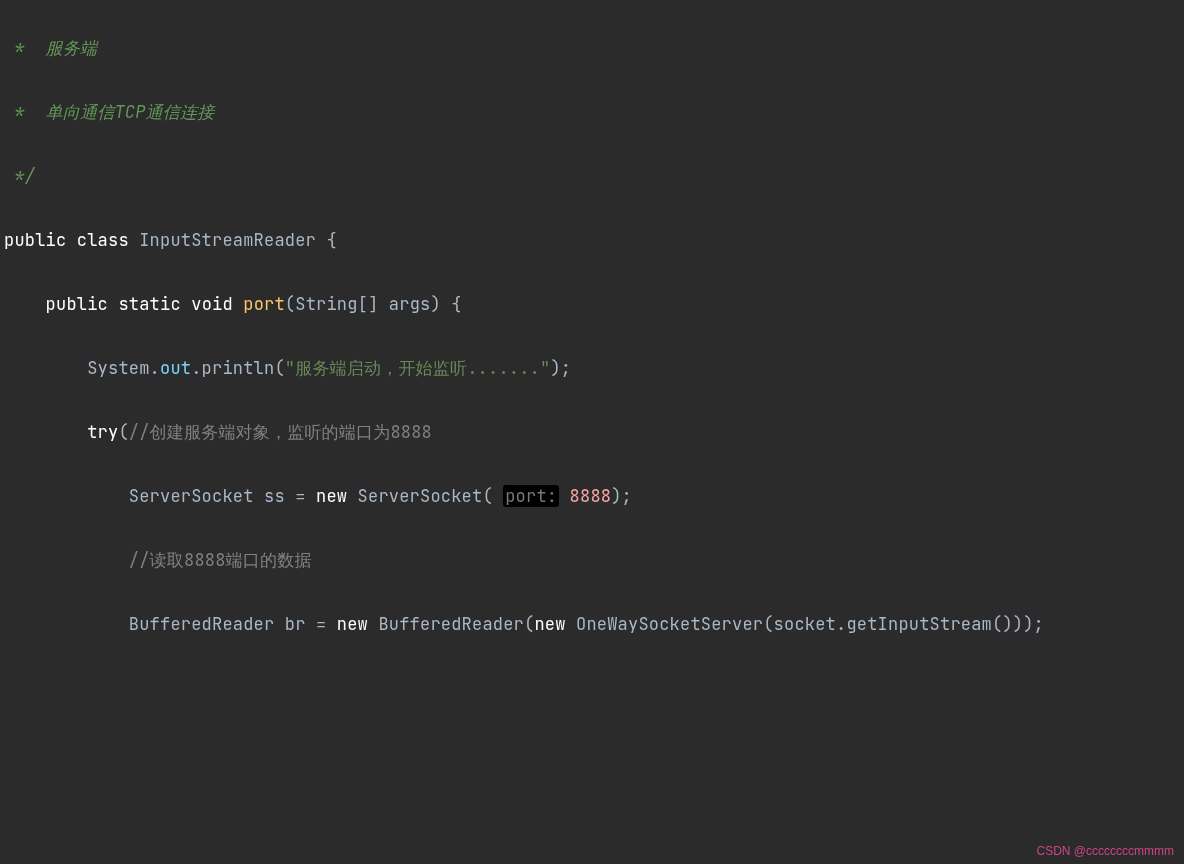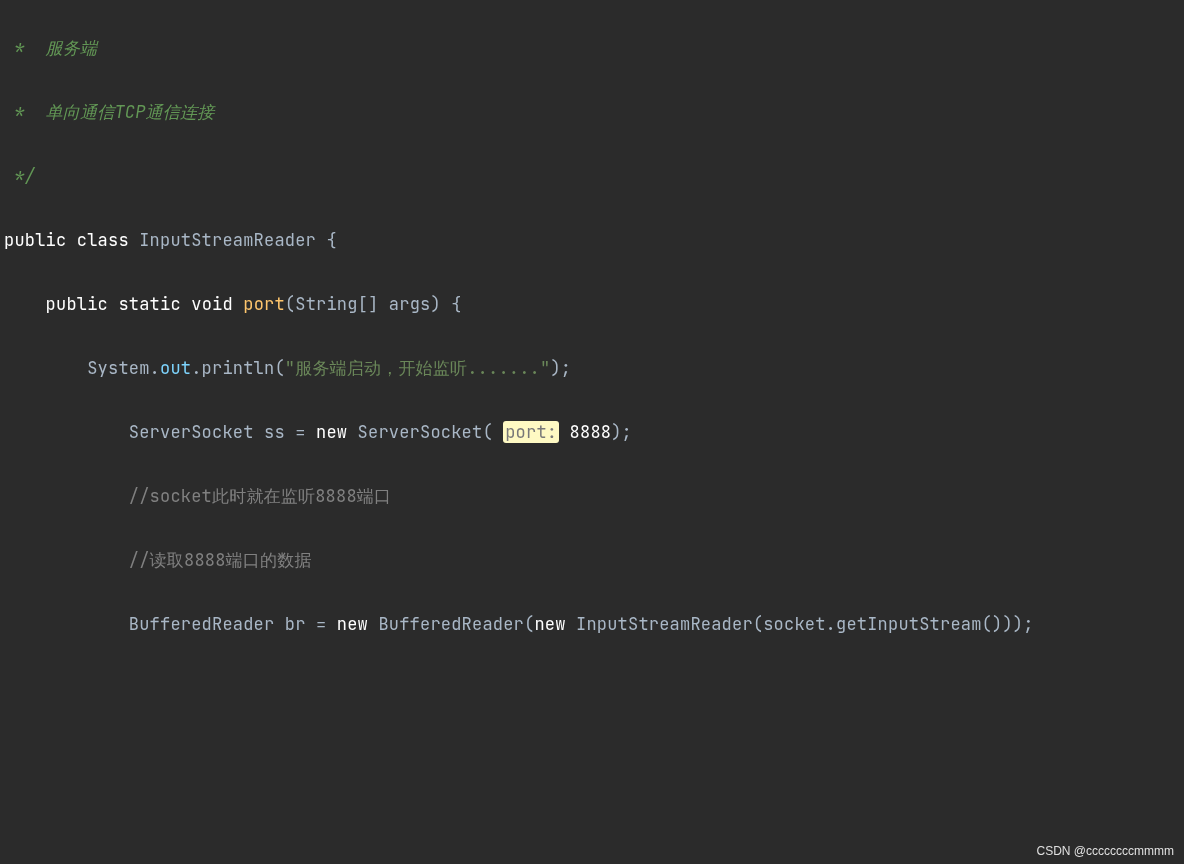"try(//创建服务端对象，监听的端口为8888" span.ln { html: none -> <span><span> </span><span>try</span><span>(</span><span>//创建服务端对象，监听的端口为8888</span></span> }
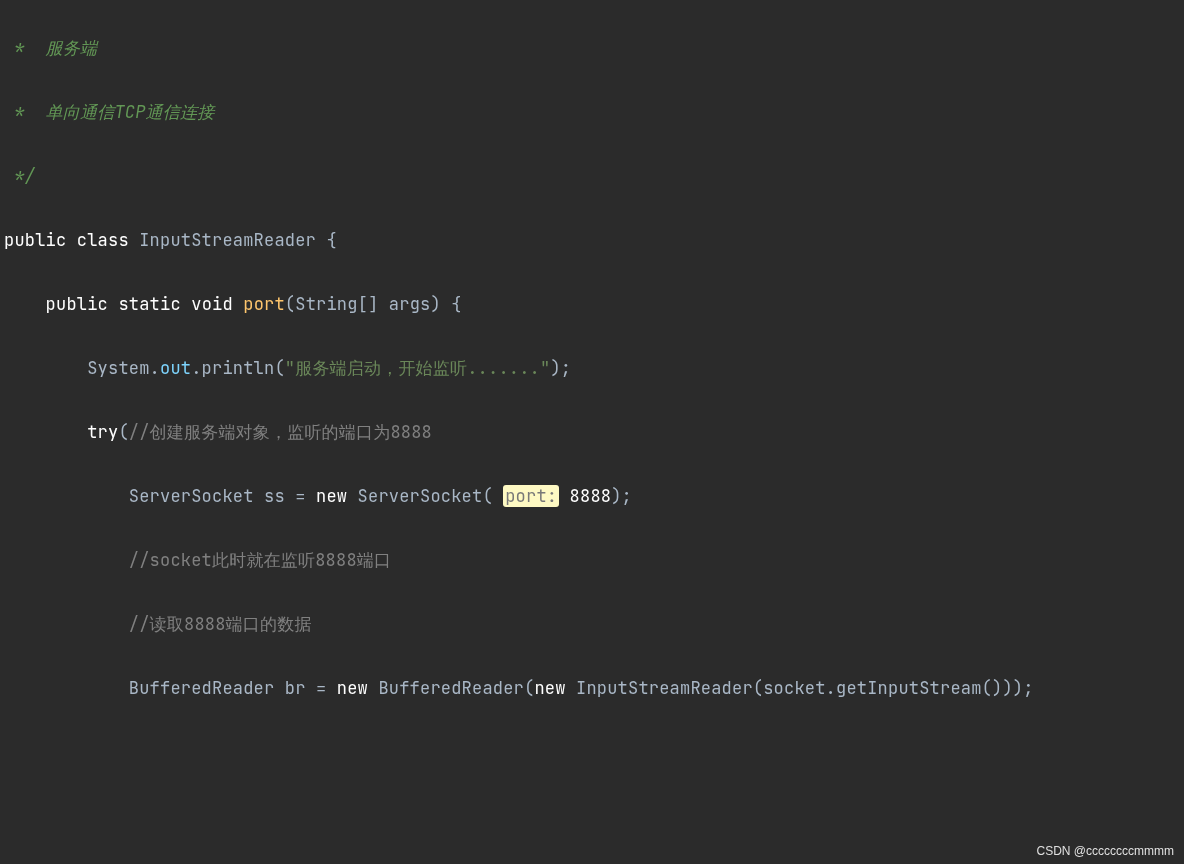"port:" .hint { background: #fef9c3 -> #000000 }
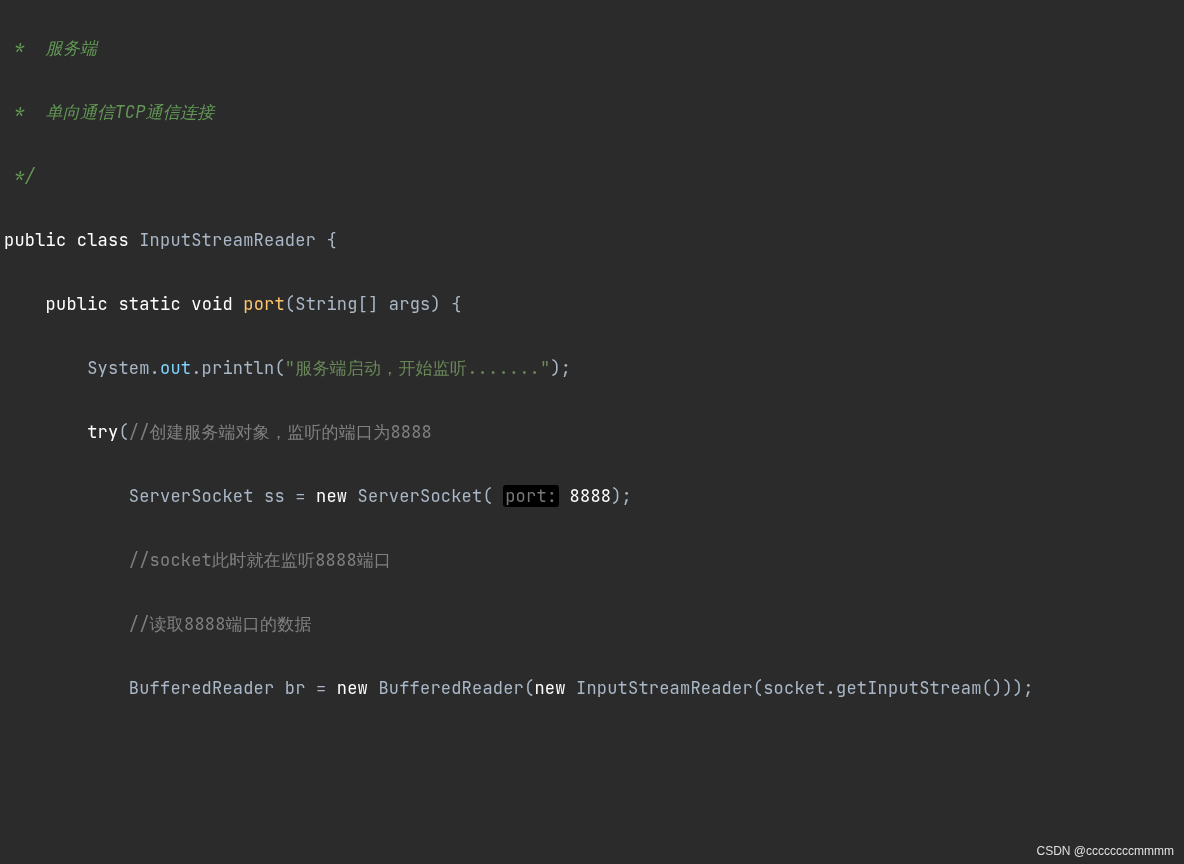"8888" .num { color: #ffffff -> #fca5a5 }
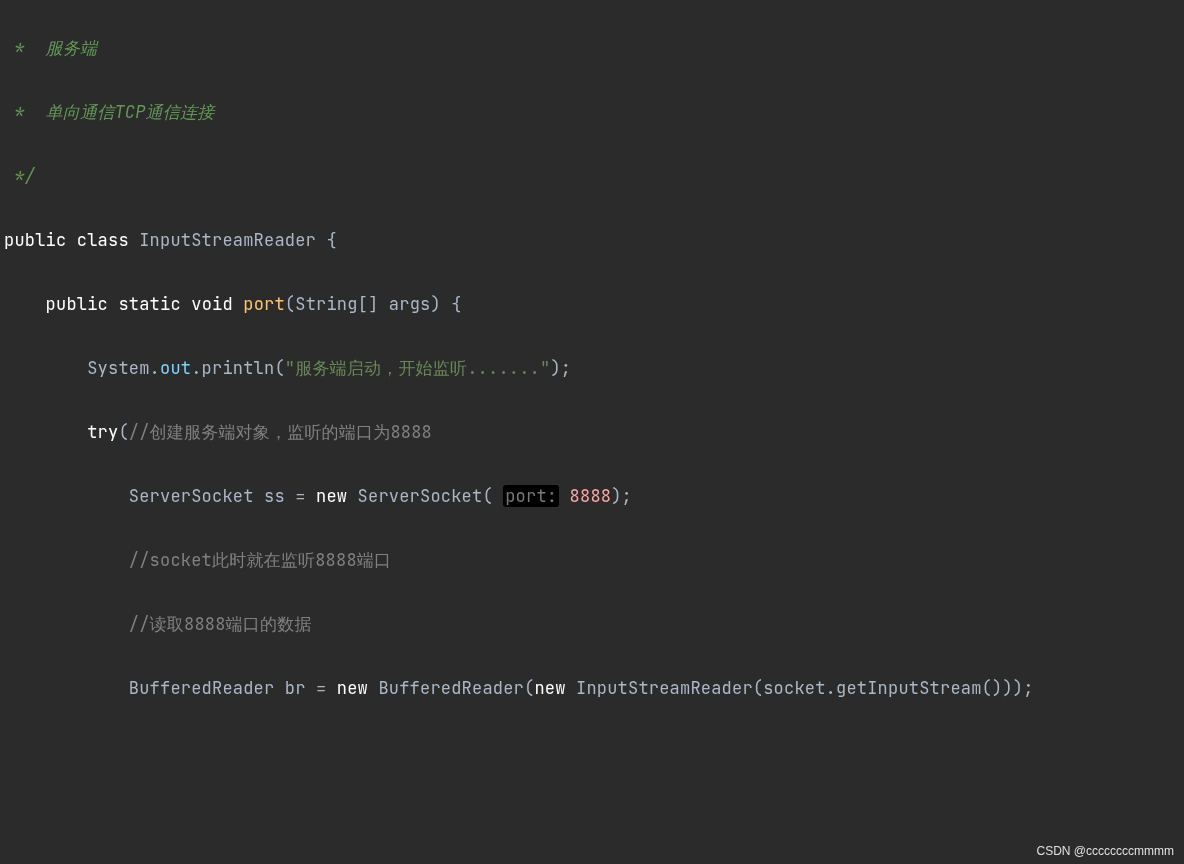"//socket此时就在监听8888端口" span.ln { html: <span><span> //socket此时就在监听8888端口</span></span> -> none }
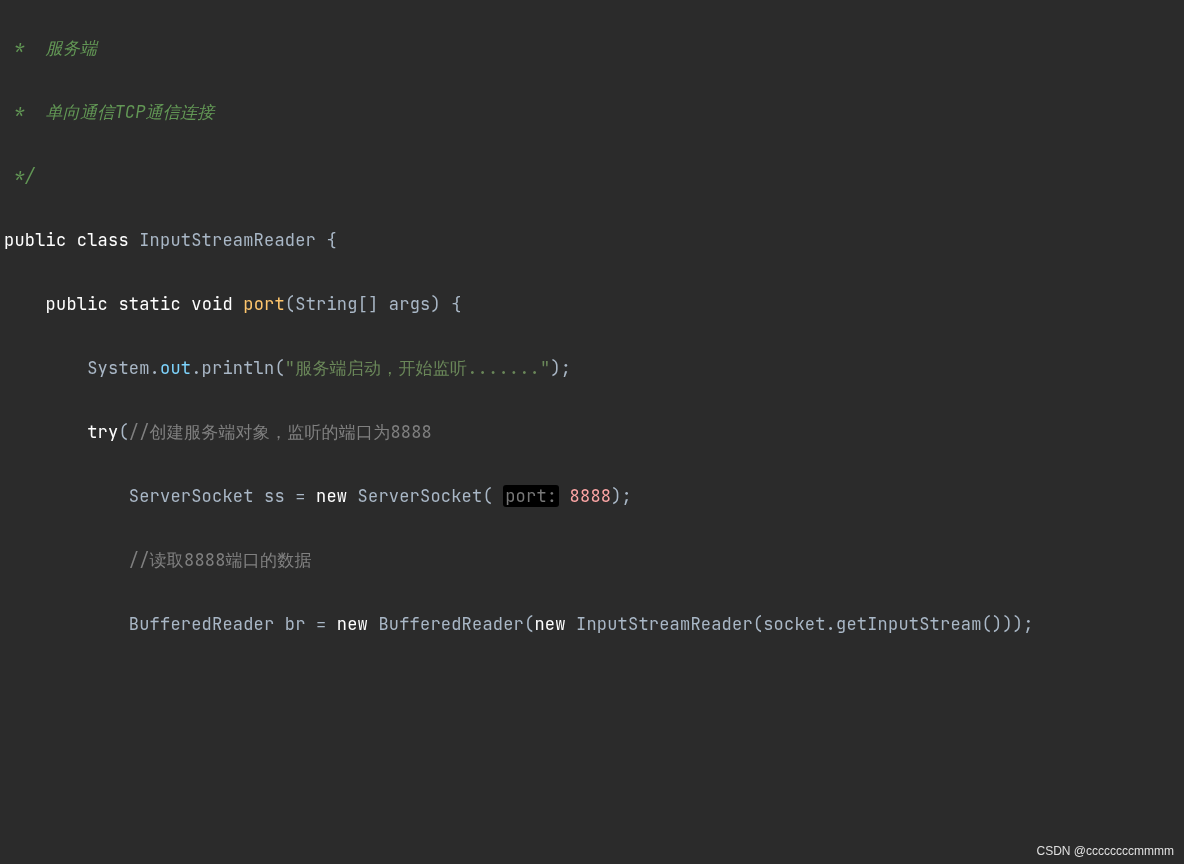"InputStreamReader(socket.getInputStream(" span { text: InputStreamReader -> OneWaySocketServer }
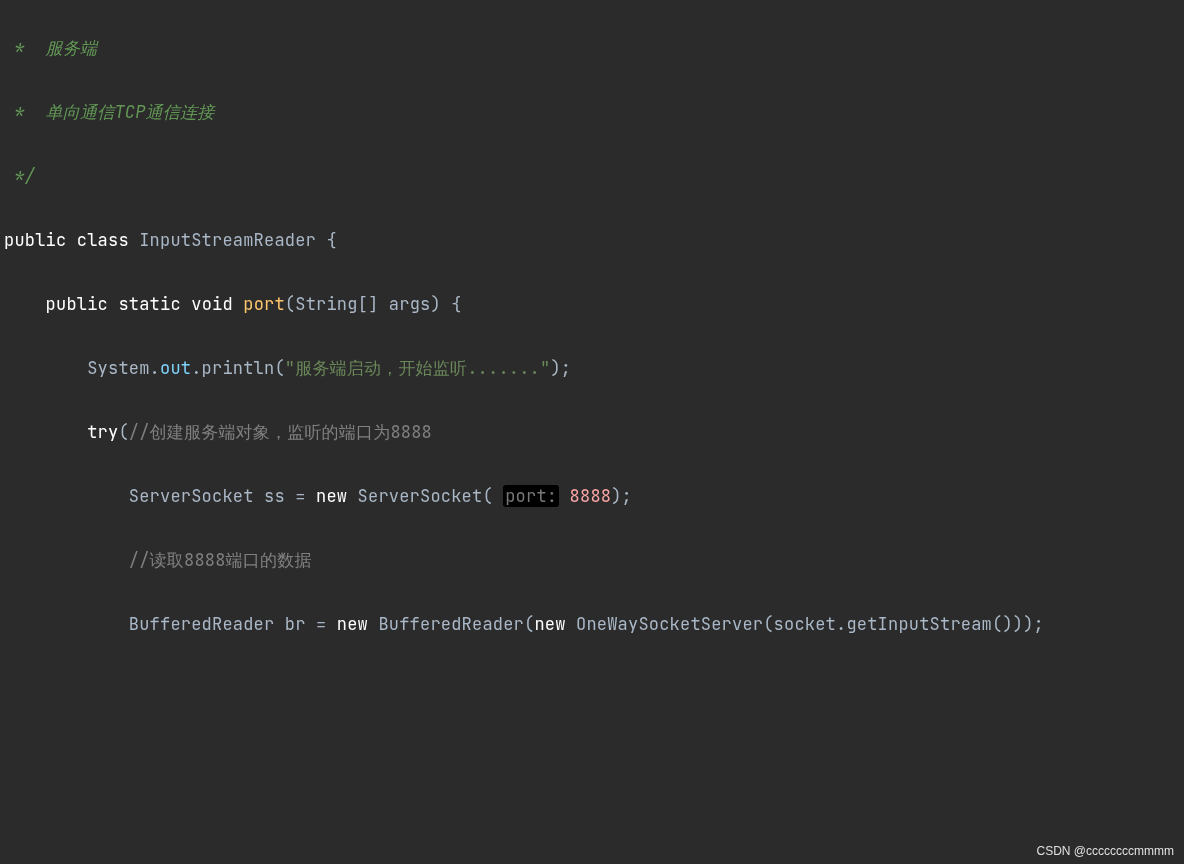"CSDN @ccccccccmmmm" .wm { color: #ffffff -> #ec4899 }
